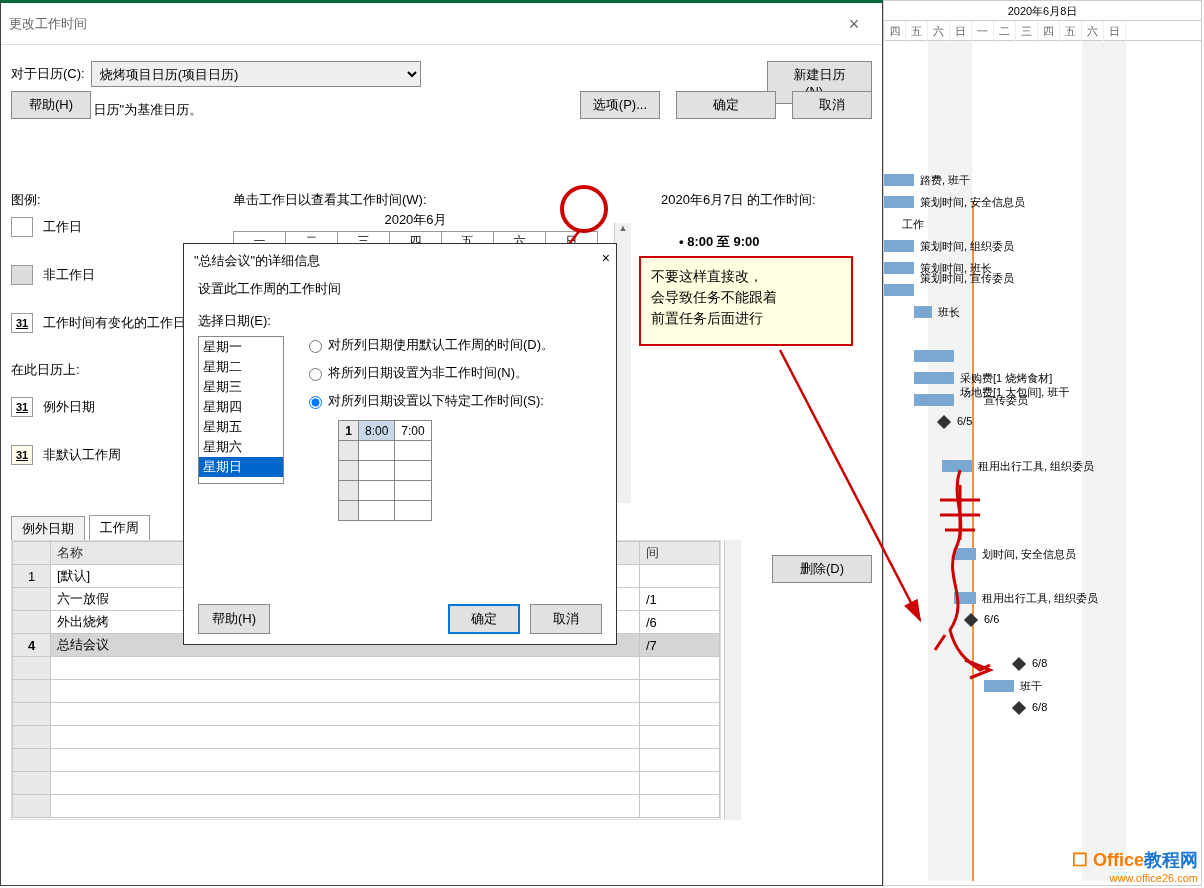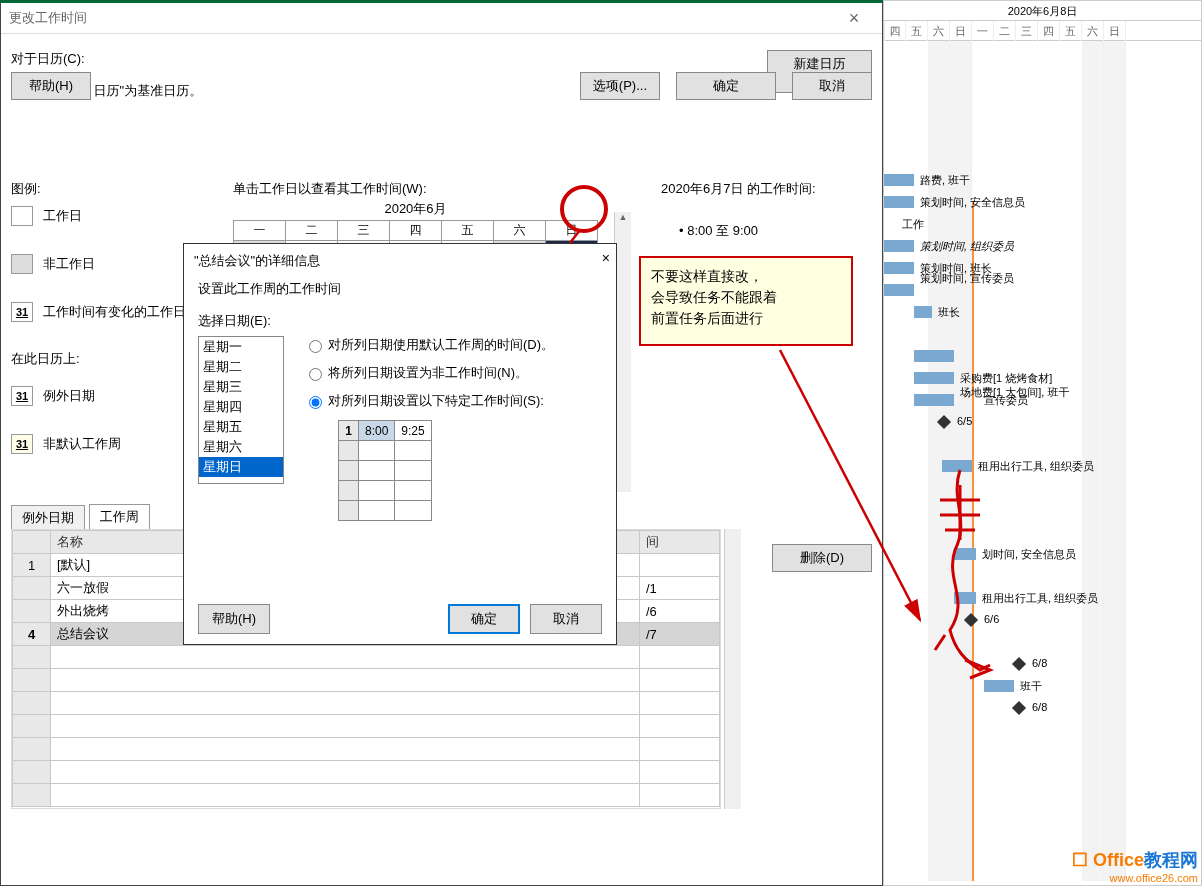"更改工作时间" .titlebar { height: 31px -> 42px }
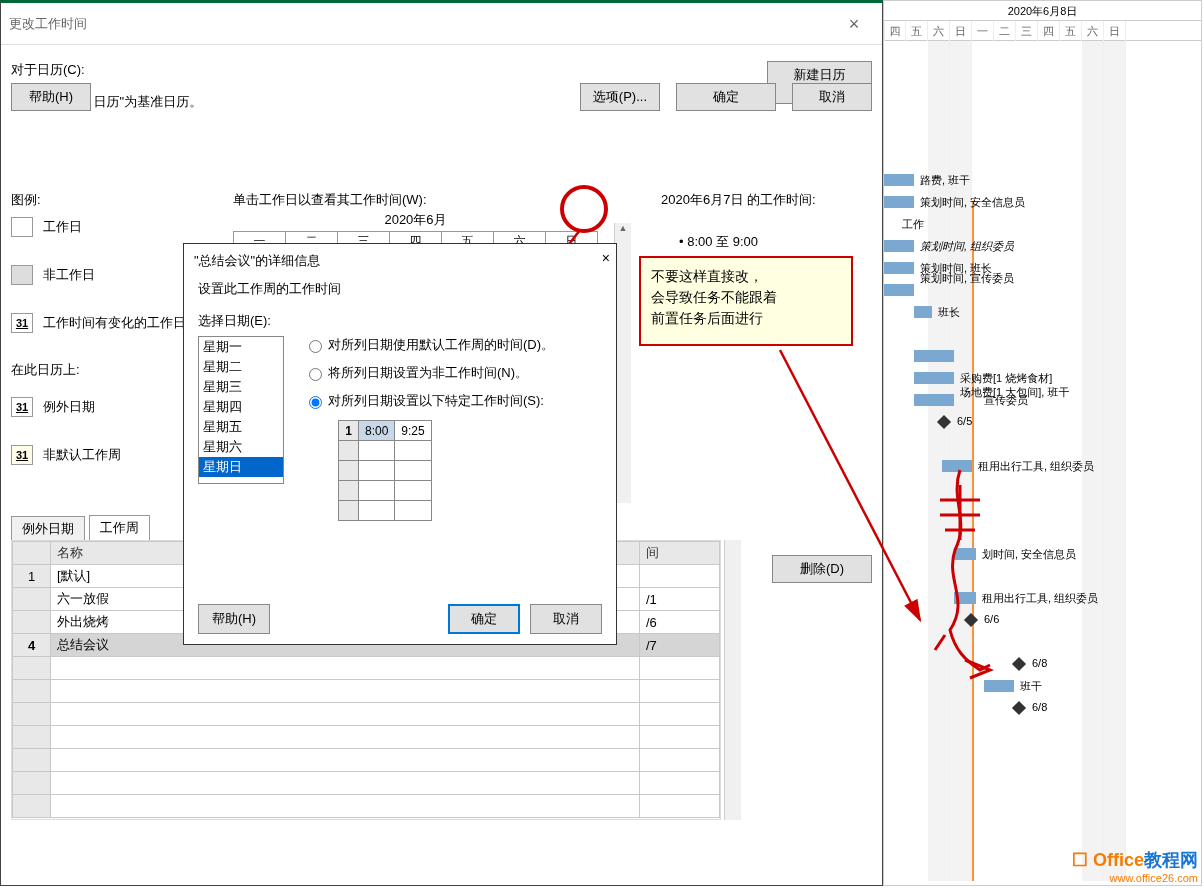"烧烤项目日历(项目日历)" select.cal-select { html: none -> <select> <option>烧烤项目日历(项目日历)</option> </select> }
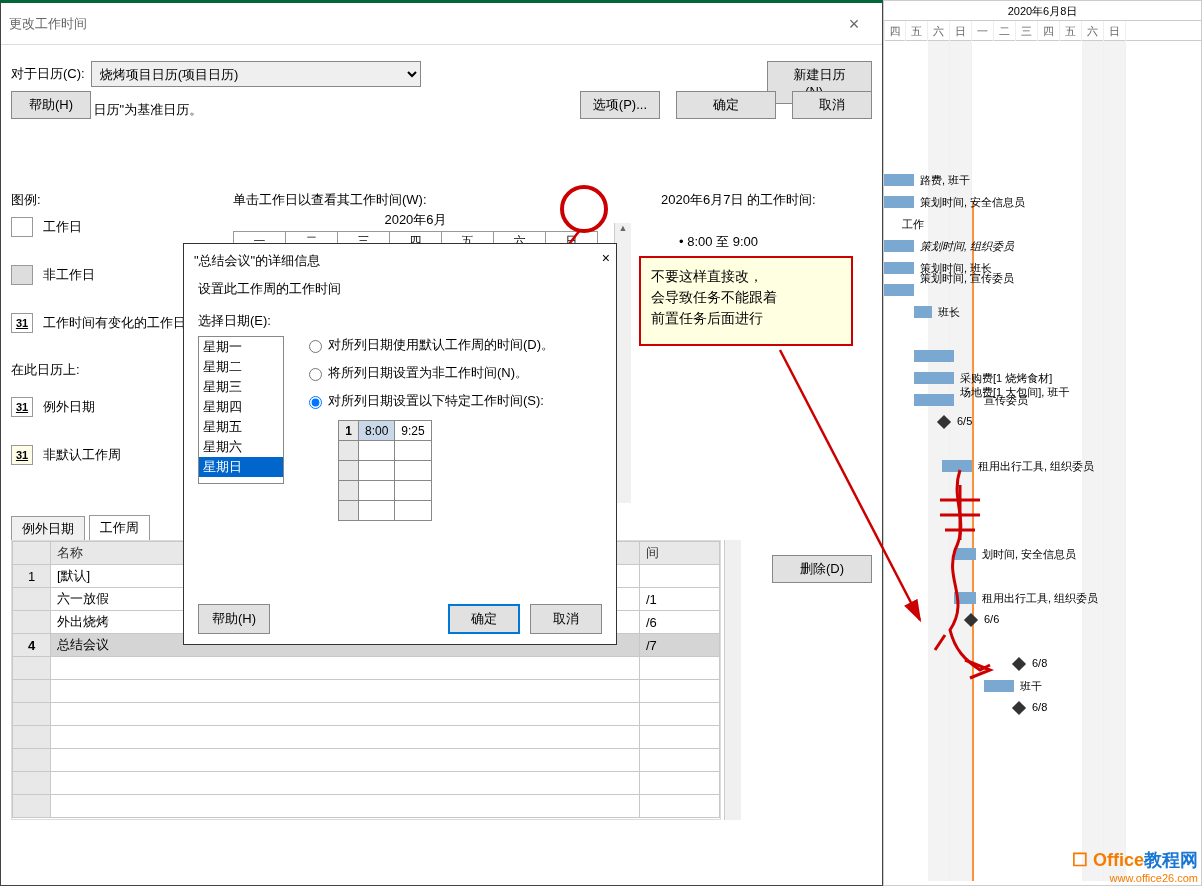"• 8:00 至 9:00" .wtime-list { font-weight: none -> bold }
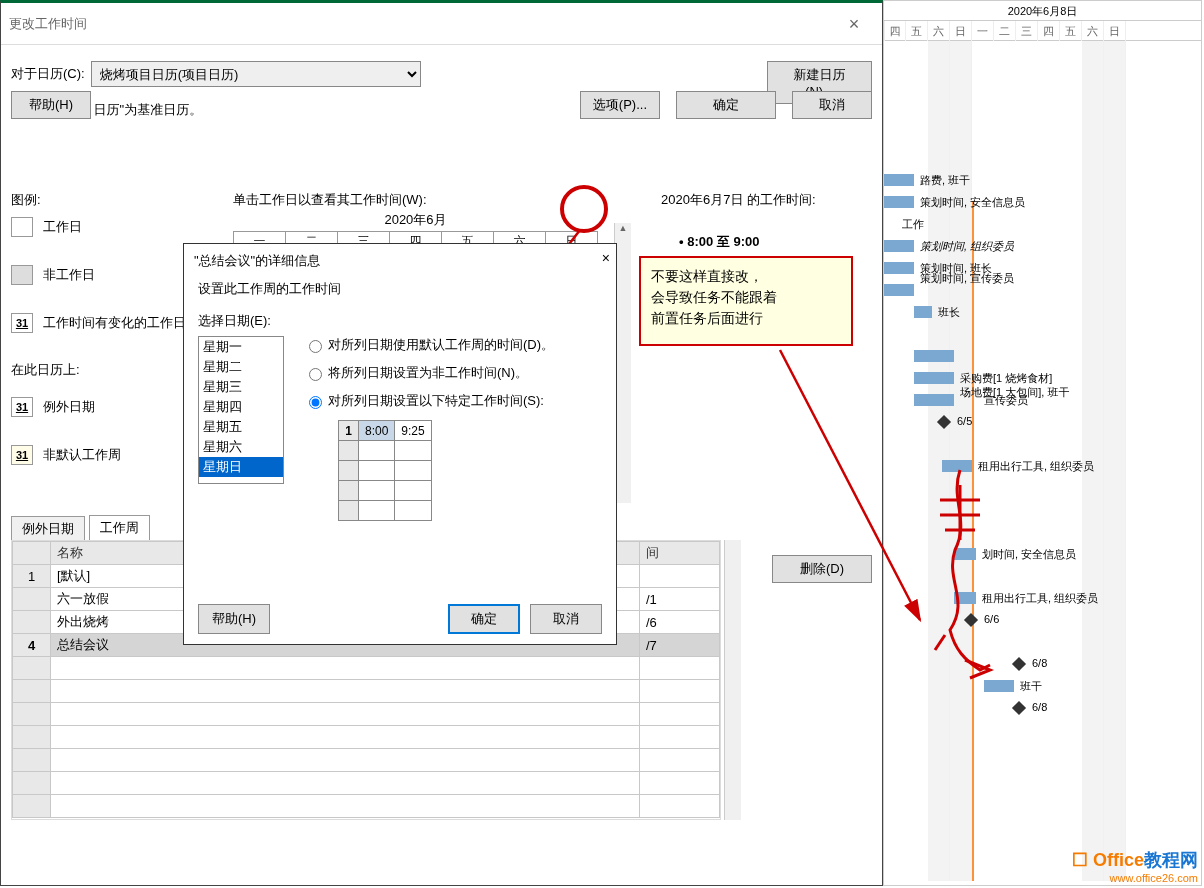"策划时间, 组织委员" div.glabel { font-style: italic -> none }
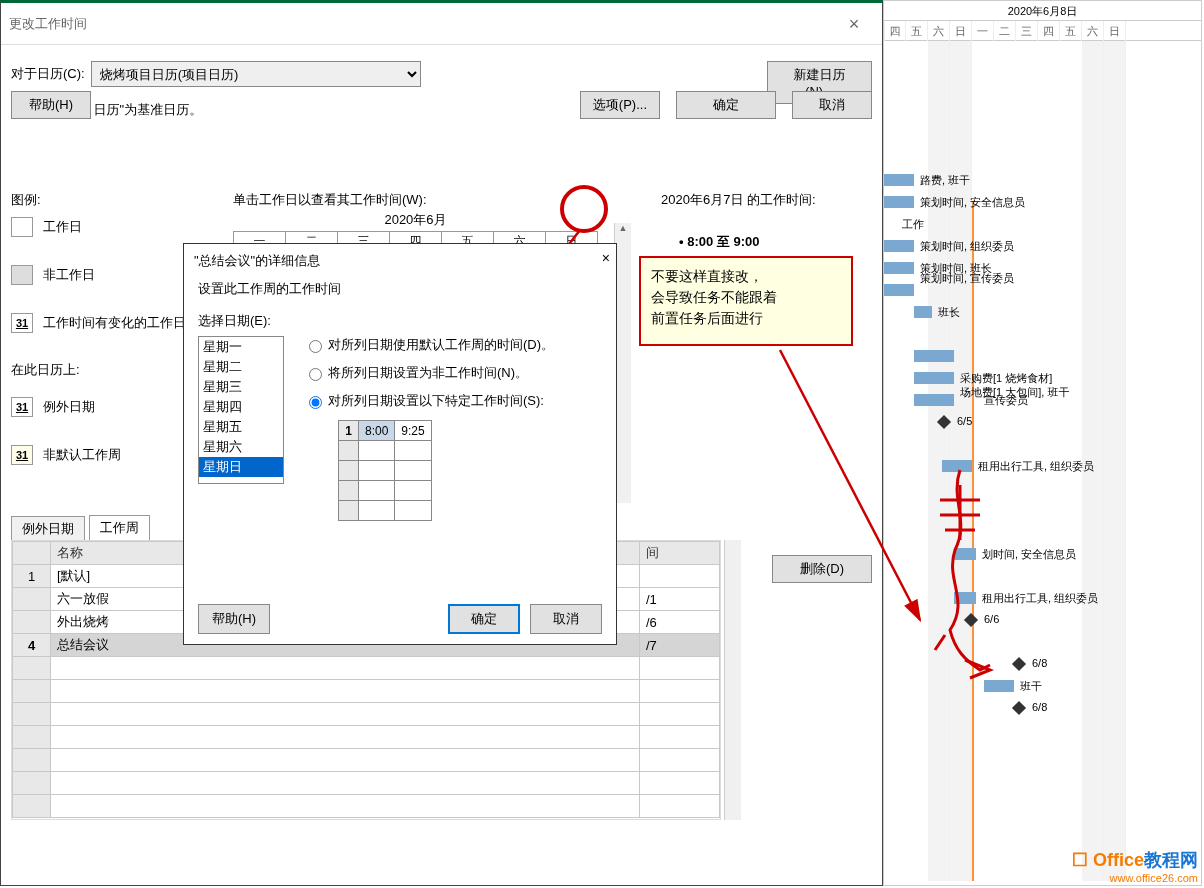"9:25" td { text: 9:25 -> 7:00 }
